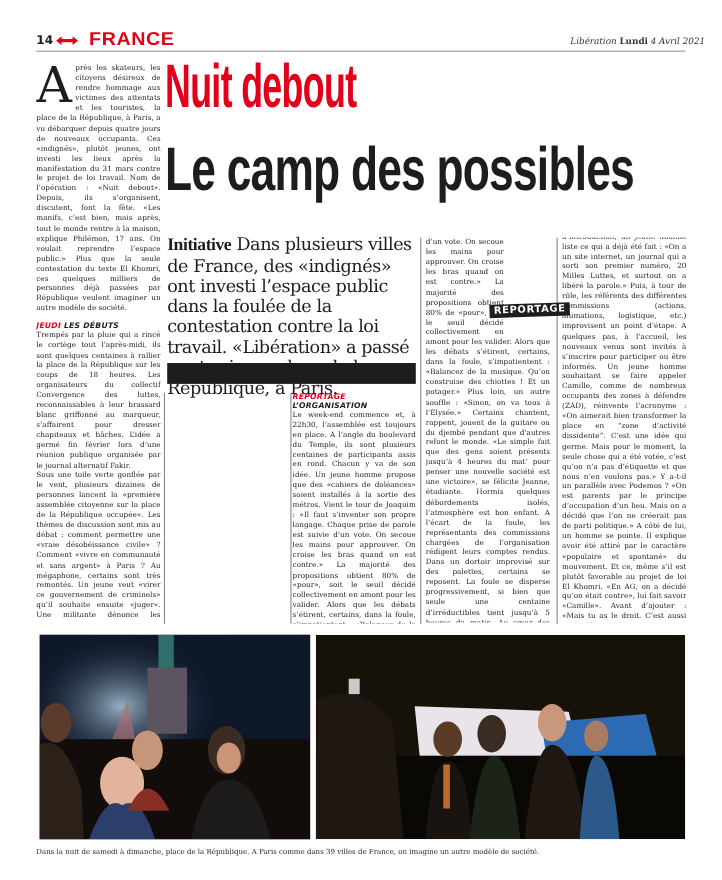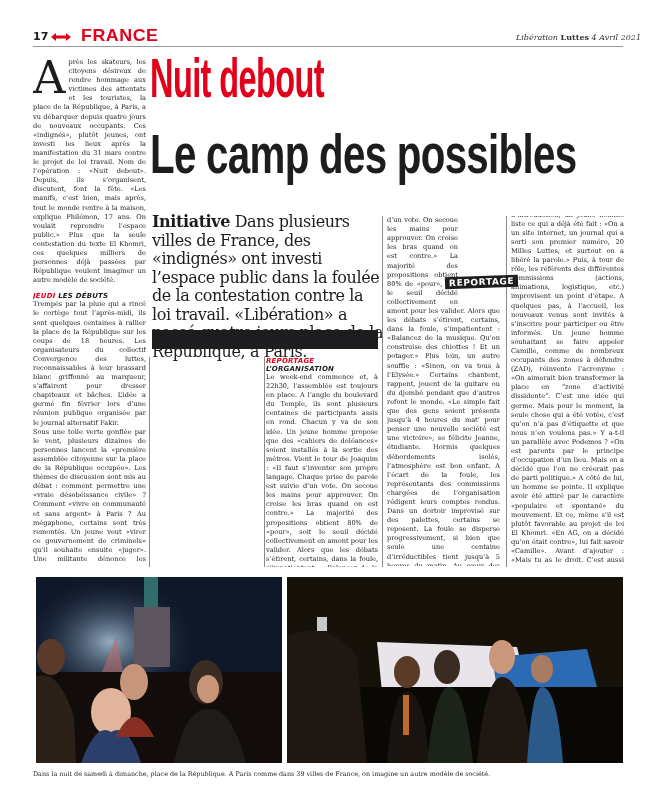"17" span.pageno { text: 17 -> 14 }
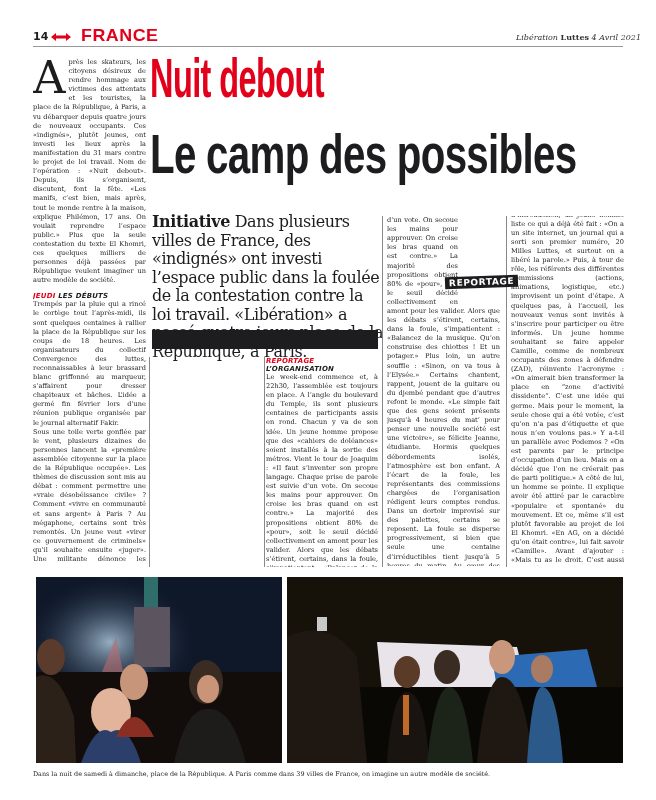"Luttes" b { text: Luttes -> Lundi }
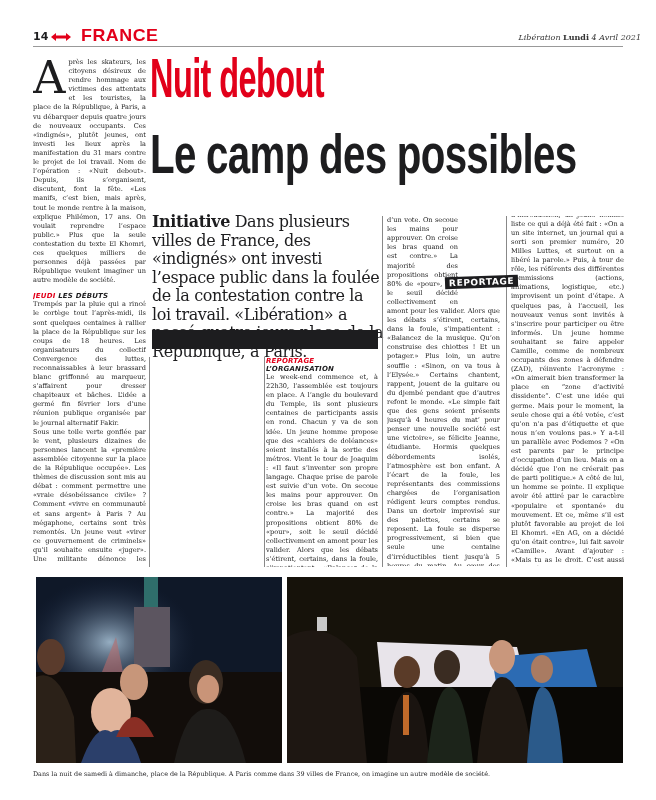"Initiative" .chapeau b { font-family: none -> Liberation Serif, serif }
